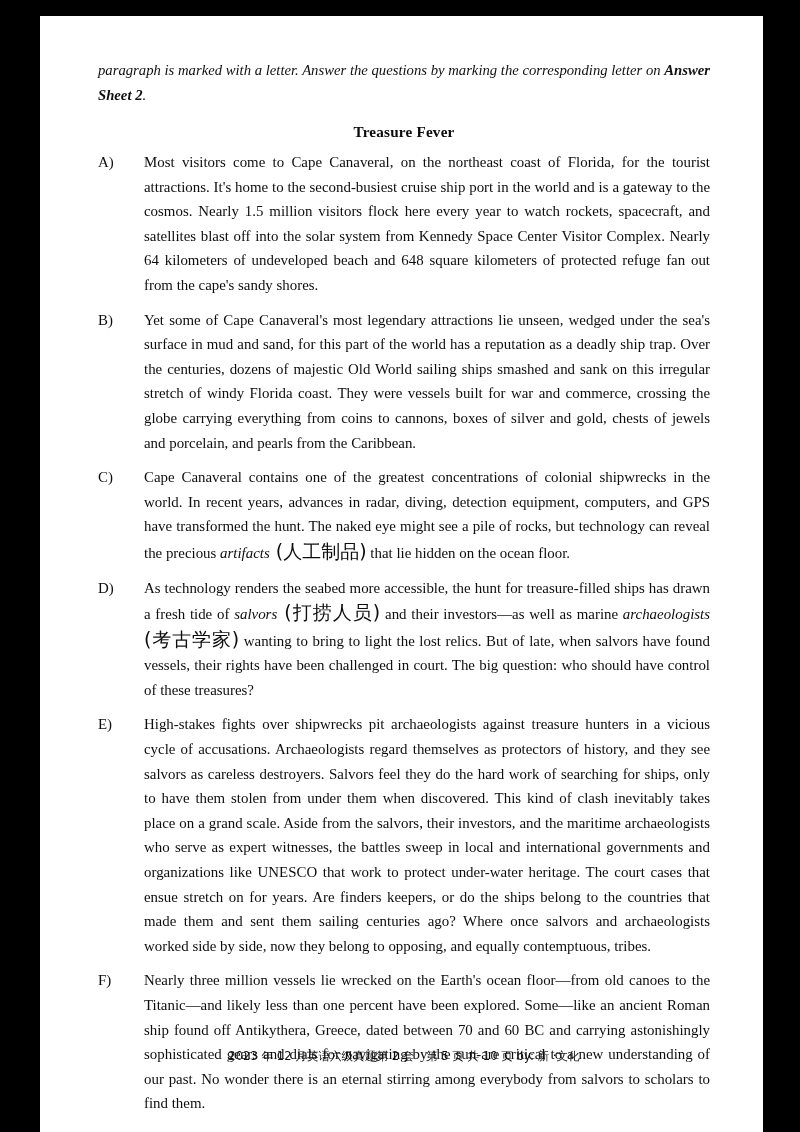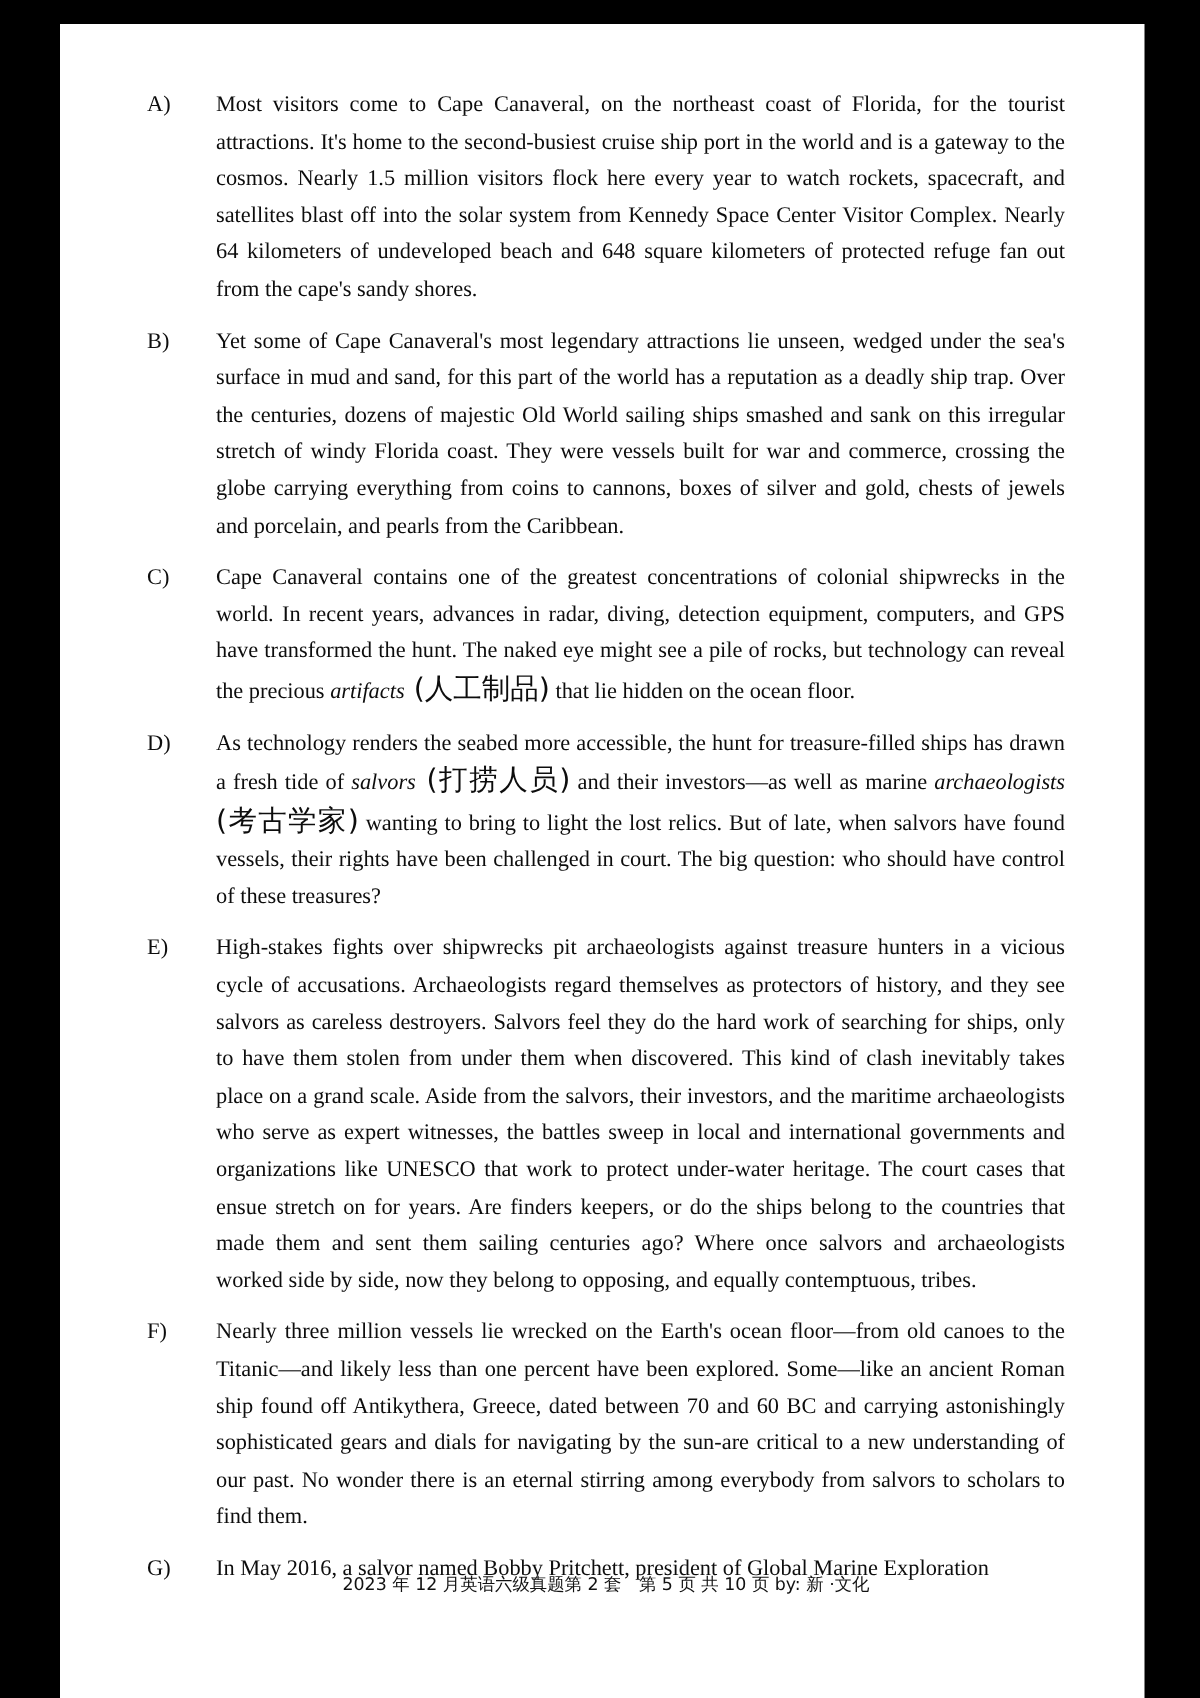"paragraph is marked with a" p.instruction-tail { html: none -> <p><span>paragraph is marked with a letter. Answer the questions by marking the corresponding letter on</span> <span>Answer Sheet 2</span><span>.</span></p> }
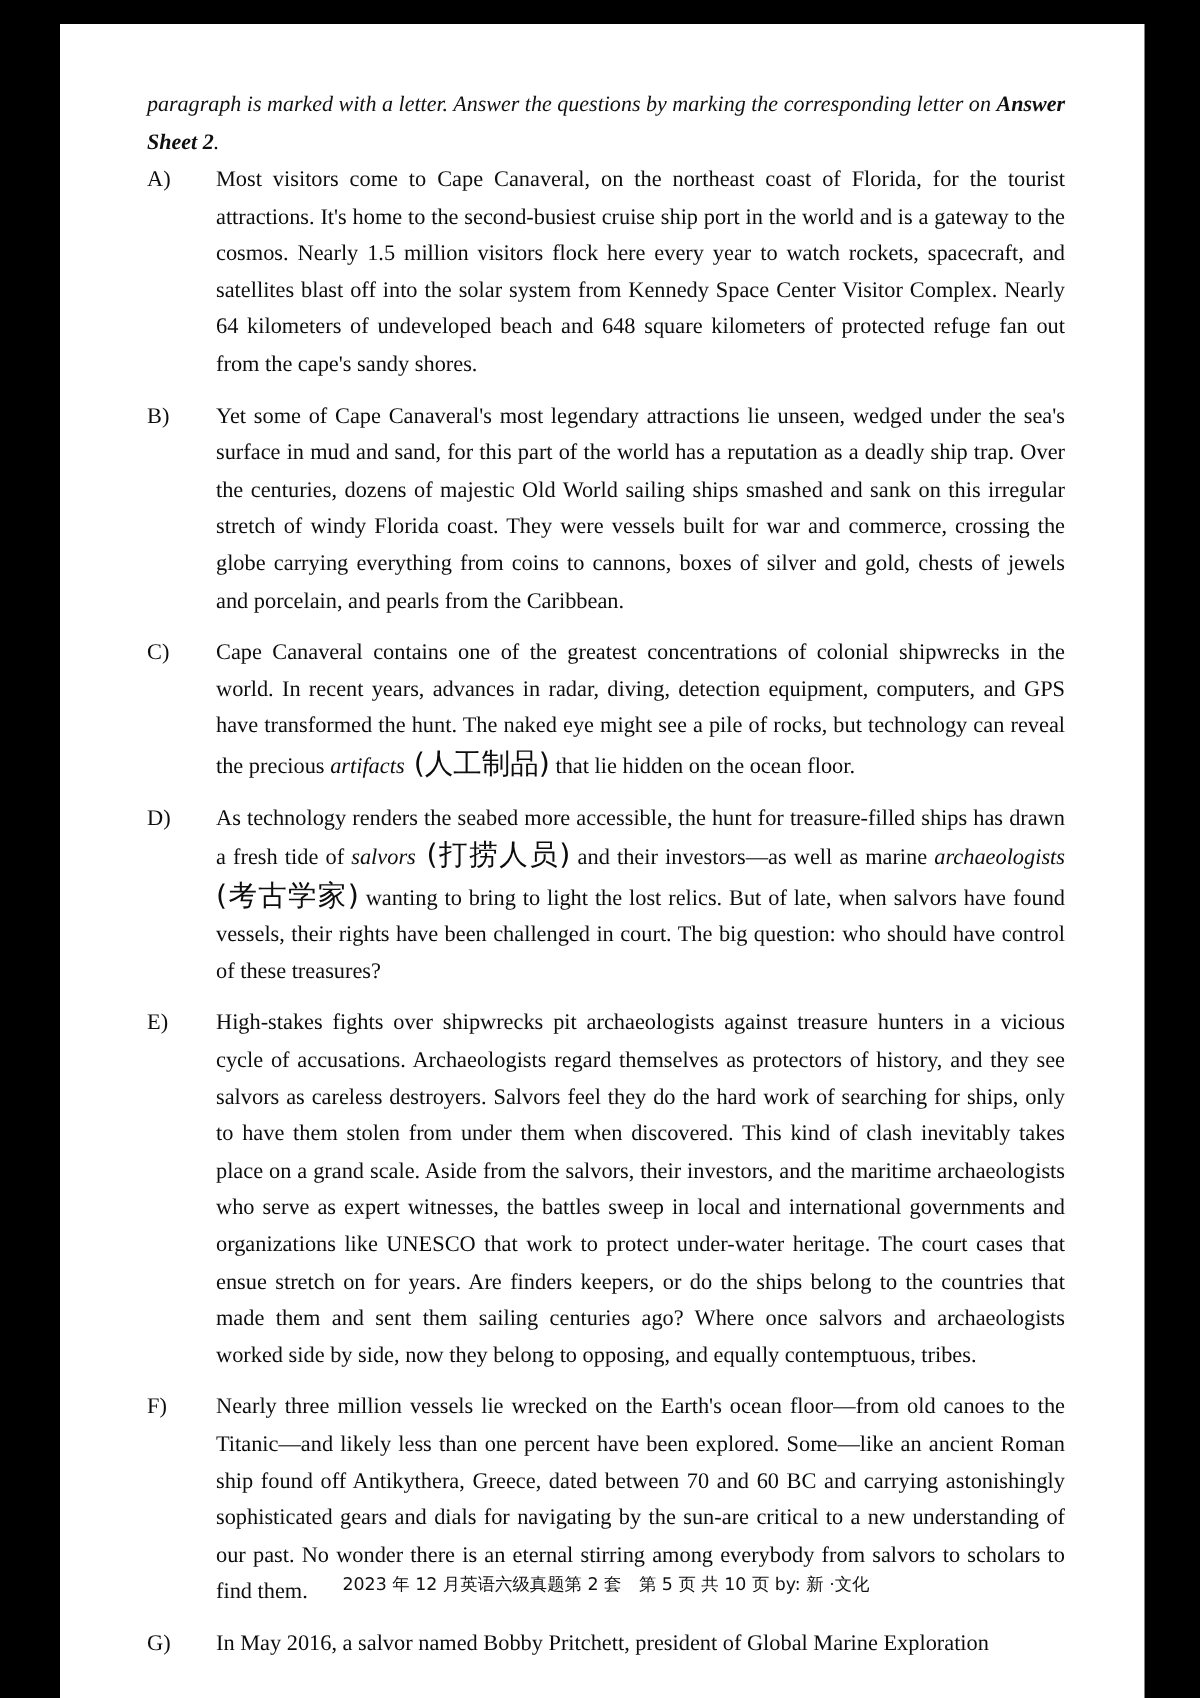"Treasure Fever" h1.passage-title { html: none -> <h1>Treasure Fever</h1> }
